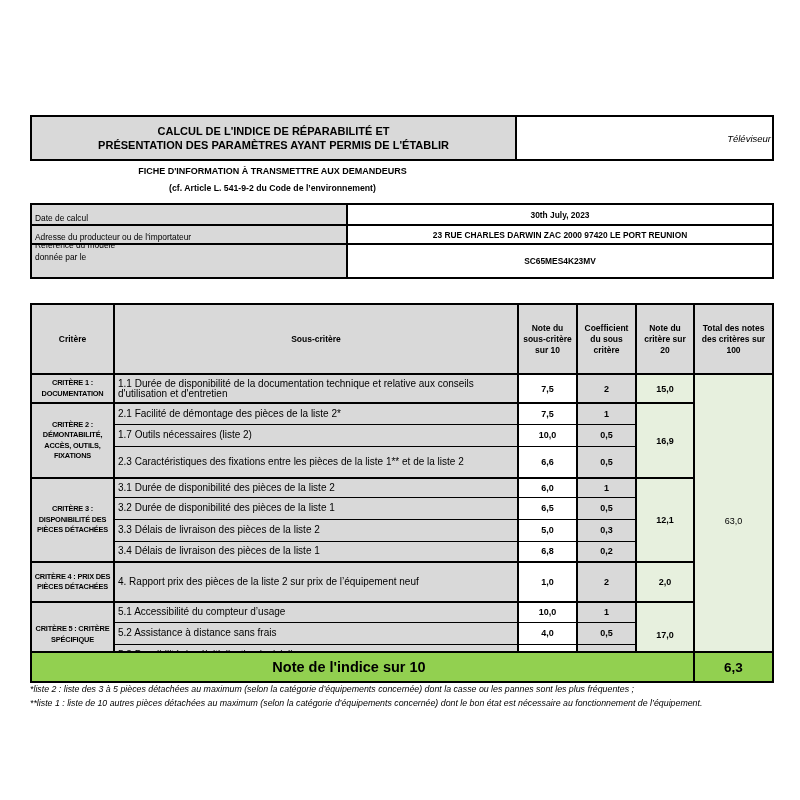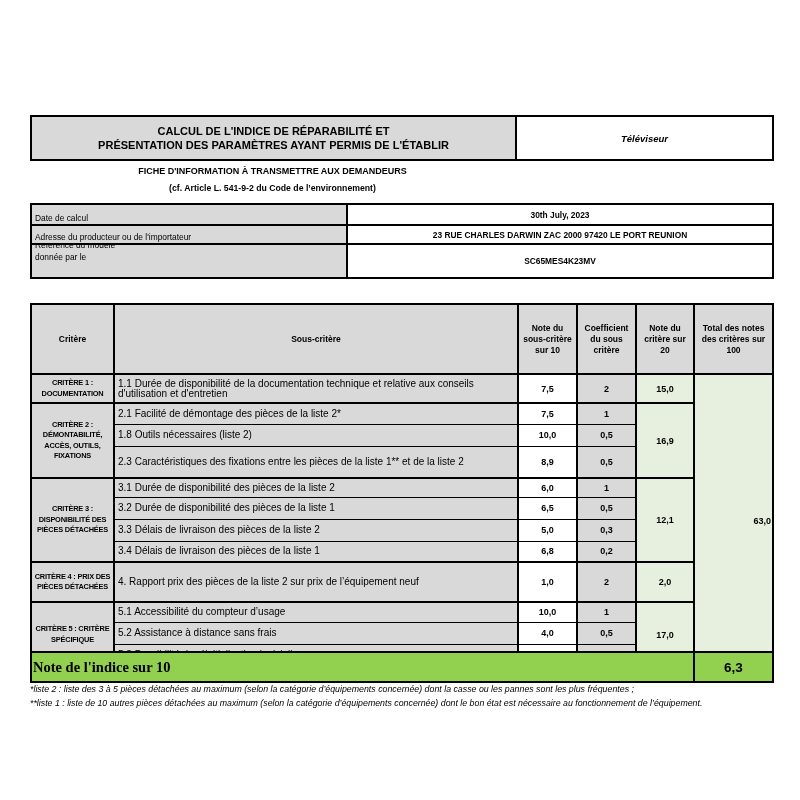"Téléviseur" .tcell-prod { font-weight: bold -> normal; text-align: center -> right }
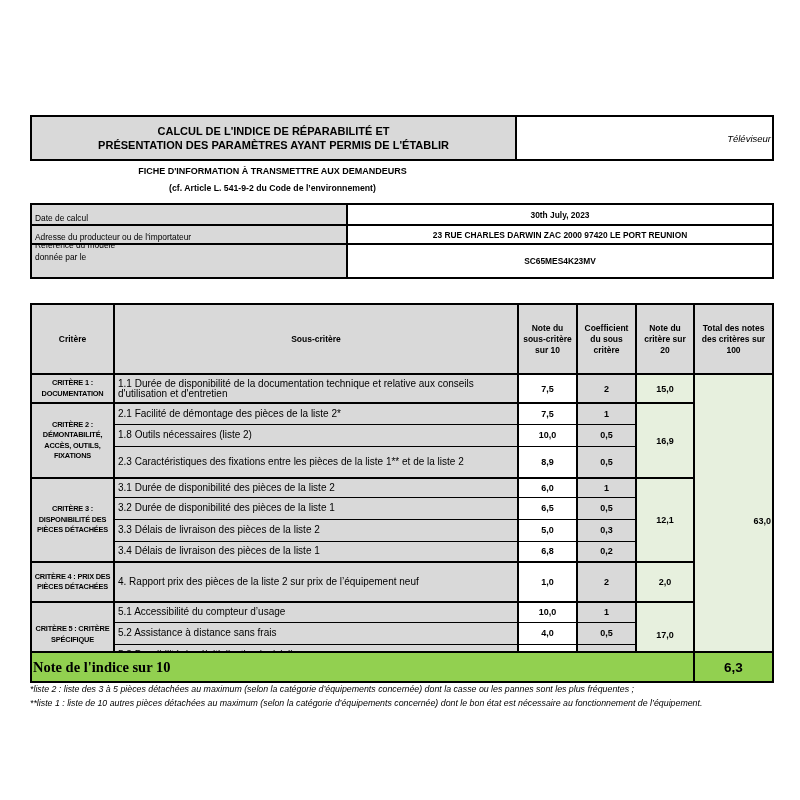"1.8 Outils nécessaires (liste 2)" td.c-sub { text: 1.8 -> 1.7 }
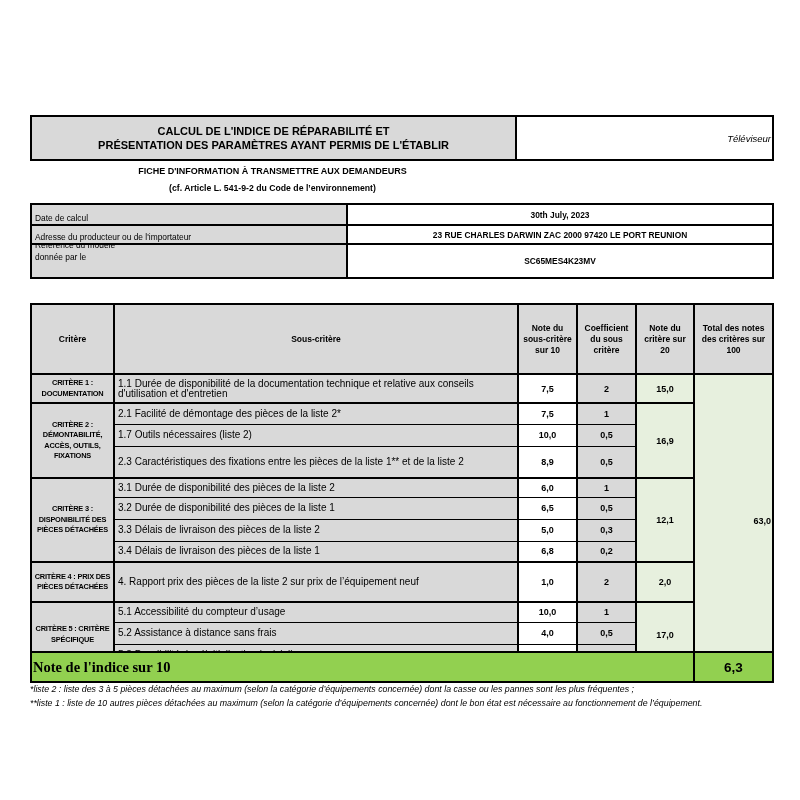"8,9" td.c-note { text: 8,9 -> 6,6 }
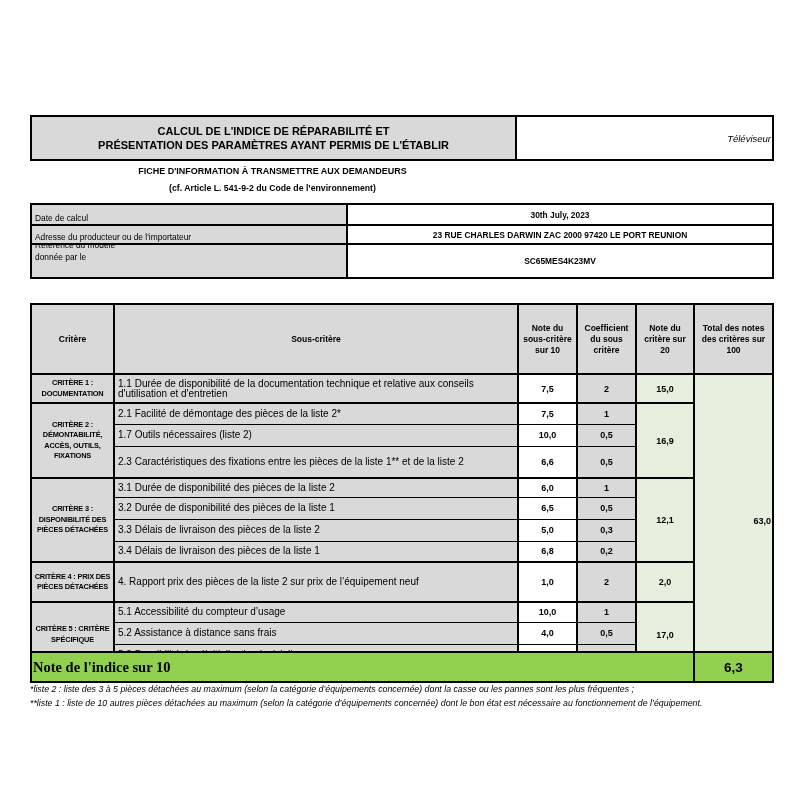"63,0" .c-total { font-weight: bold -> normal; text-align: right -> center }
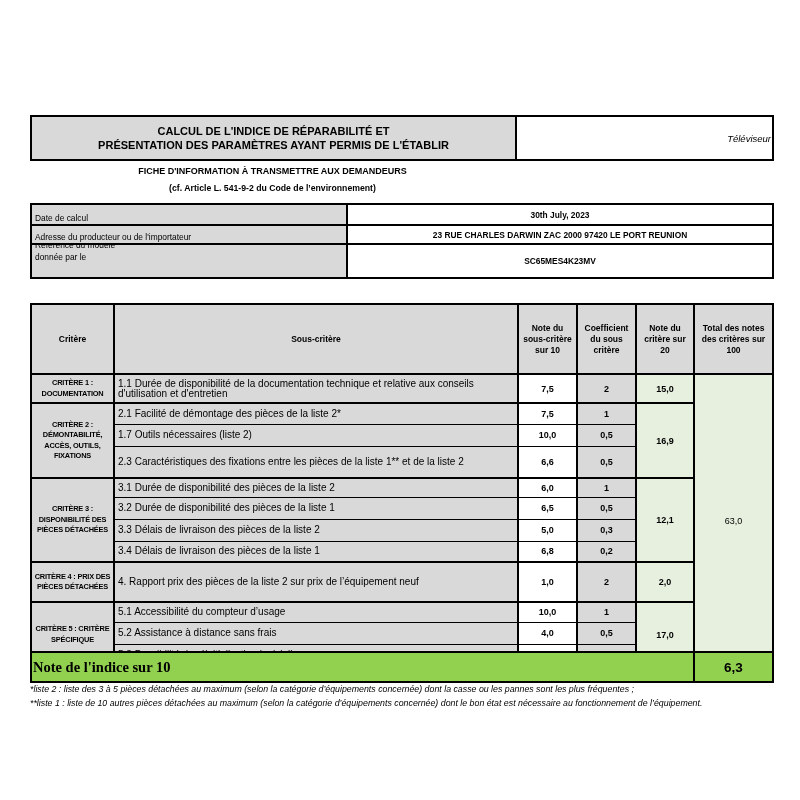"Note de l'indice sur 10" .band-label { font-family: Liberation Serif, serif -> none; text-align: left -> center }
